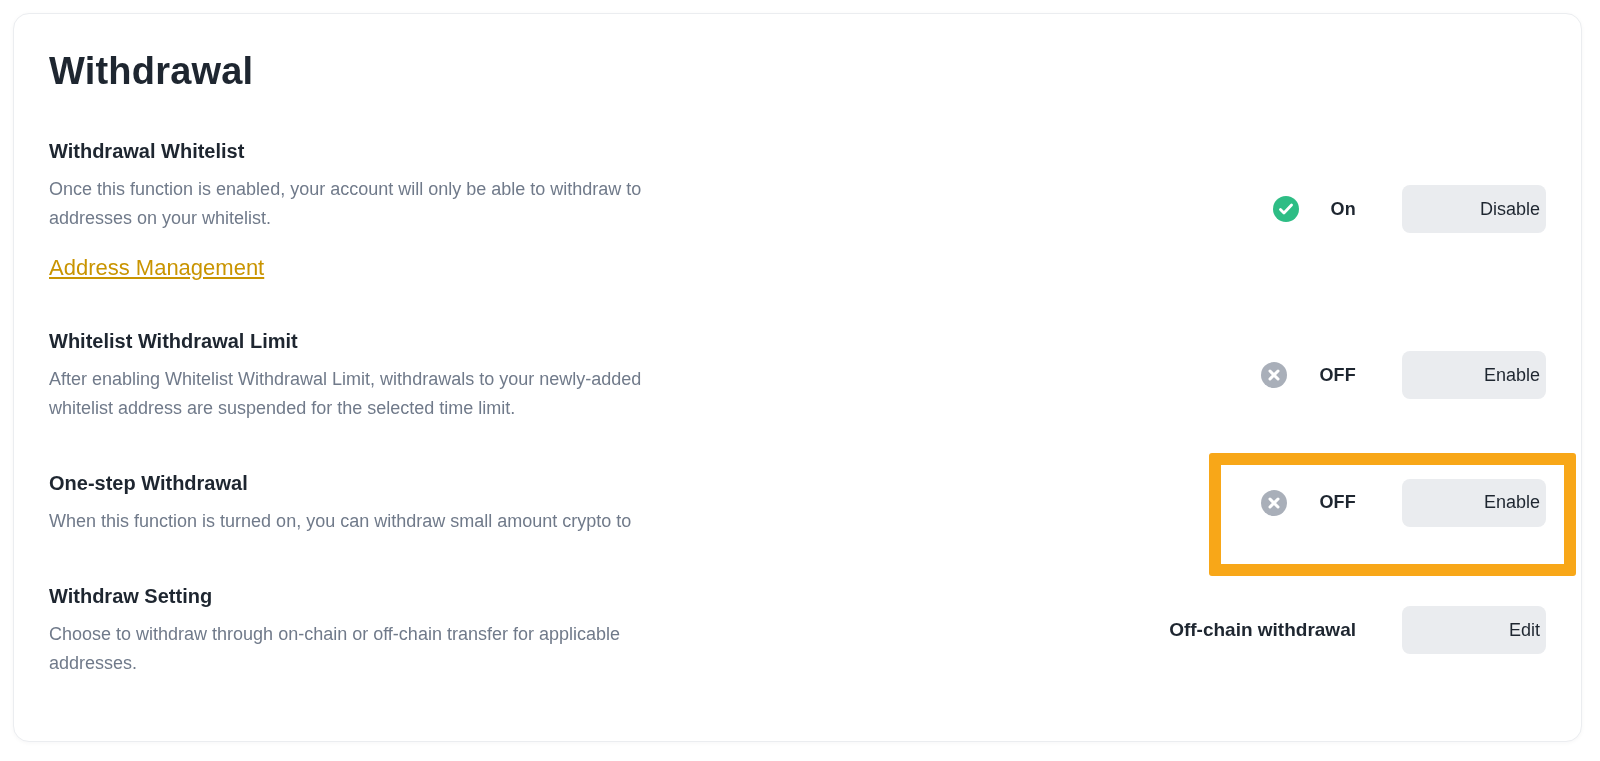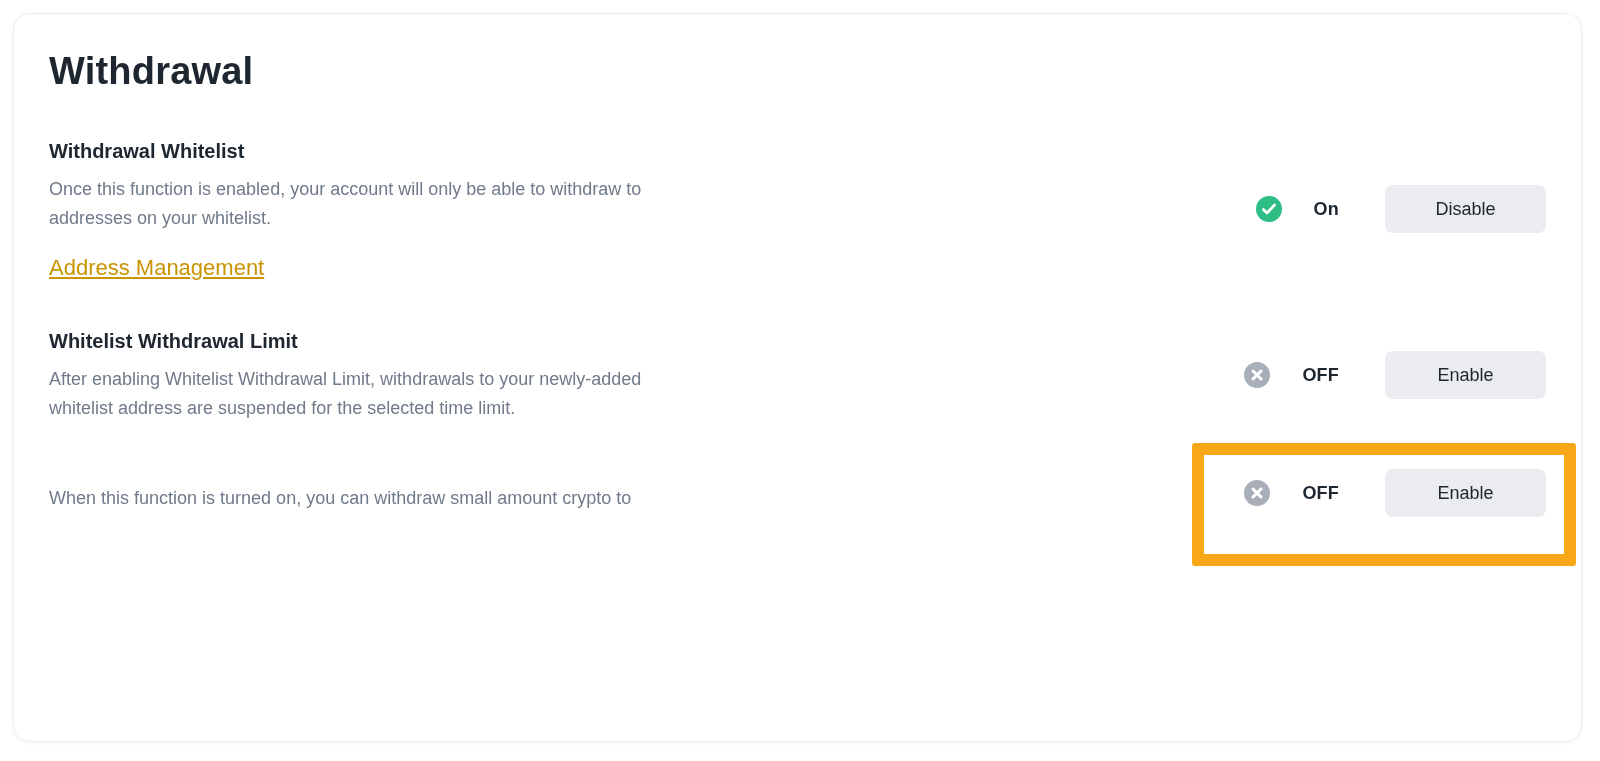"Disable" .btn { text-align: none -> right; width: 161px -> 144px }
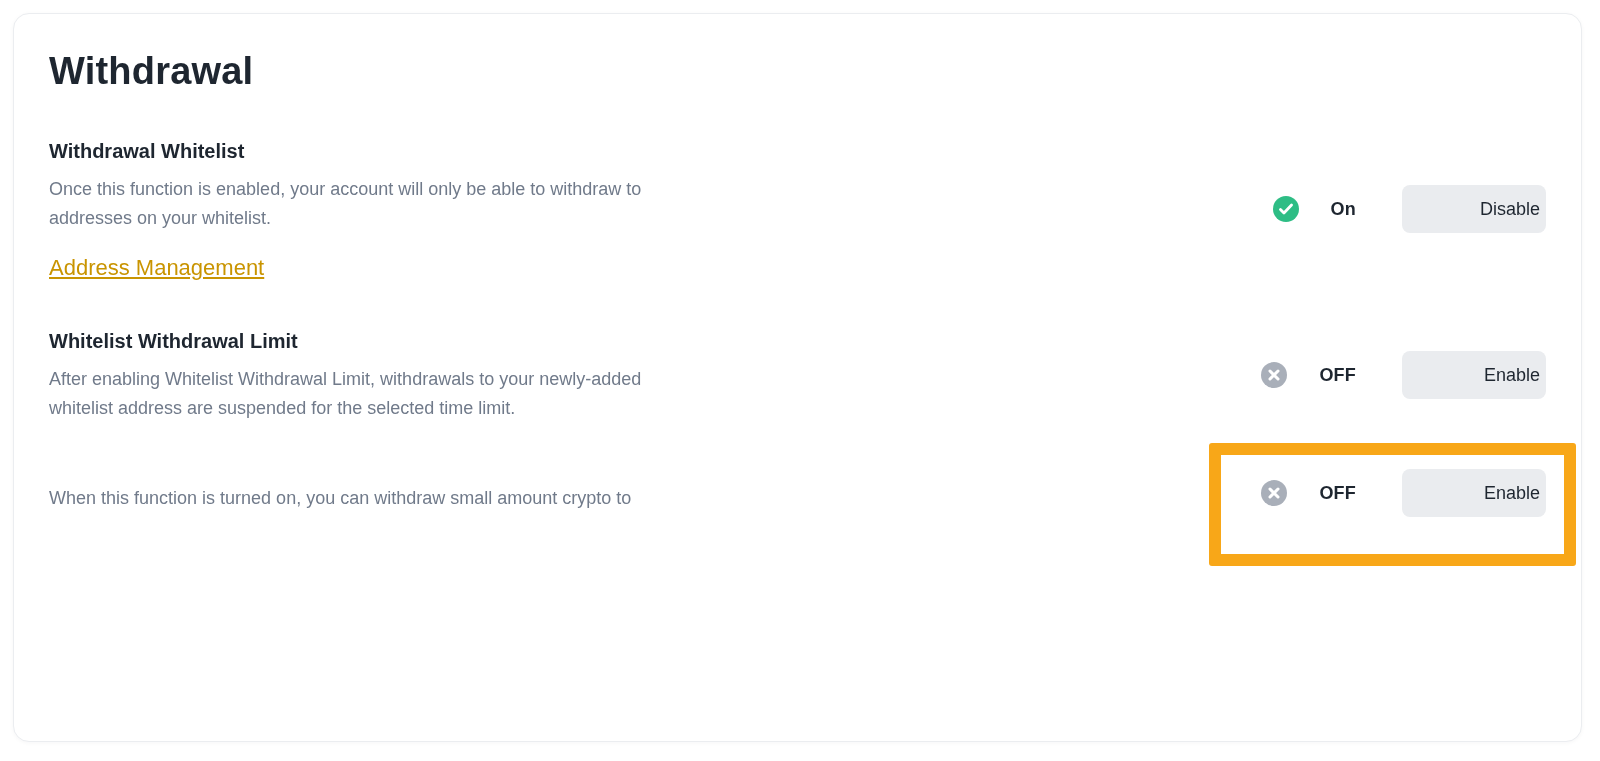"One-step Withdrawal" h2.section-heading { html: none -> <h2>One-step Withdrawal</h2> }
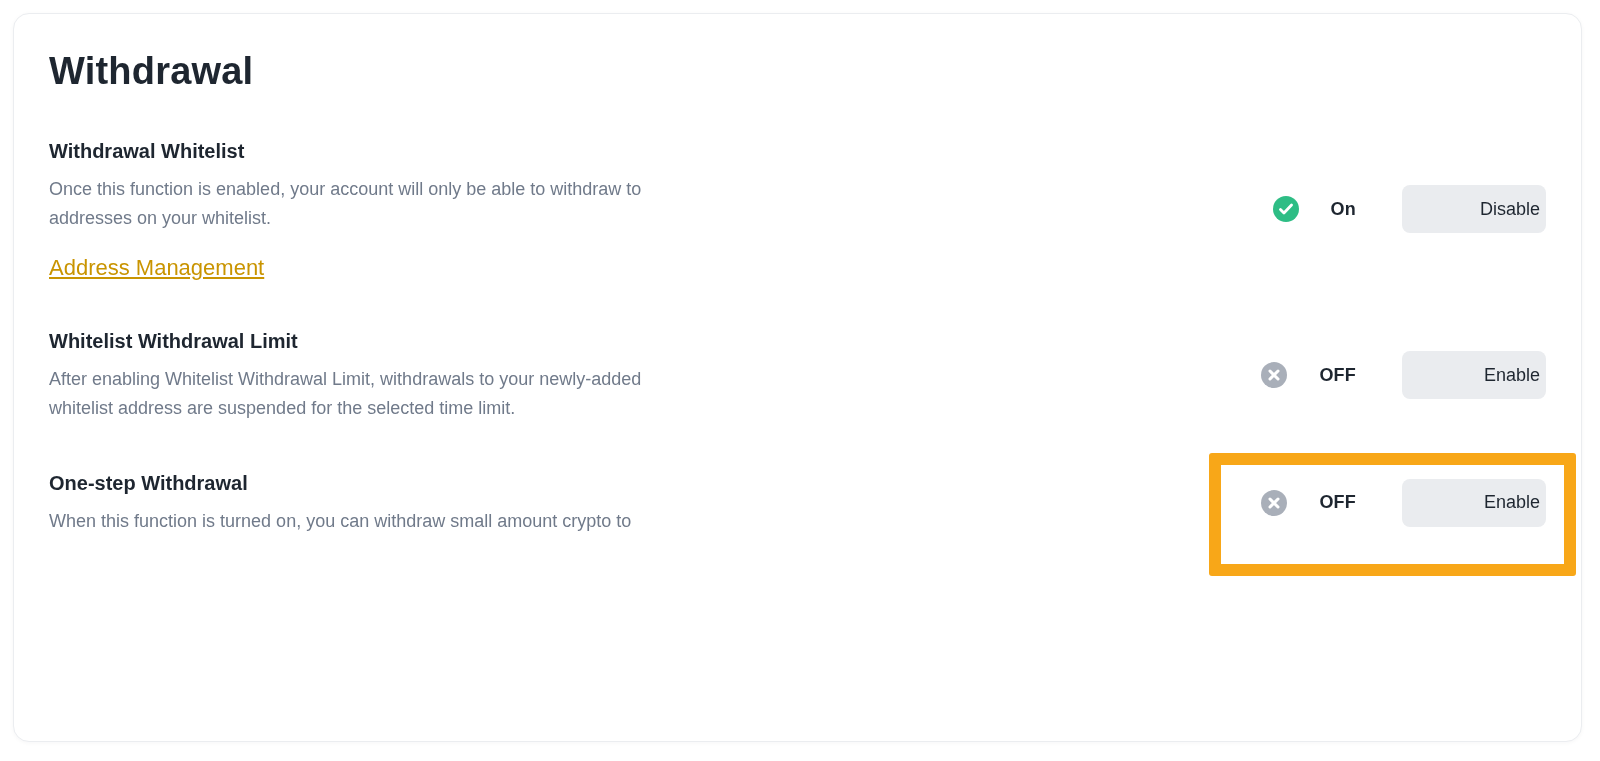"Withdraw Setting" section.row { html: none -> <section> <div> <h2>Withdraw Setting</h2> <p> <span>Choose to withdraw through on-chain or off-chain transfer for applicable</span> <span>addresses.</span> </p> </div> <div> <span>Off-chain withdrawal</span> <button>Edit</button> </div> </section> }
